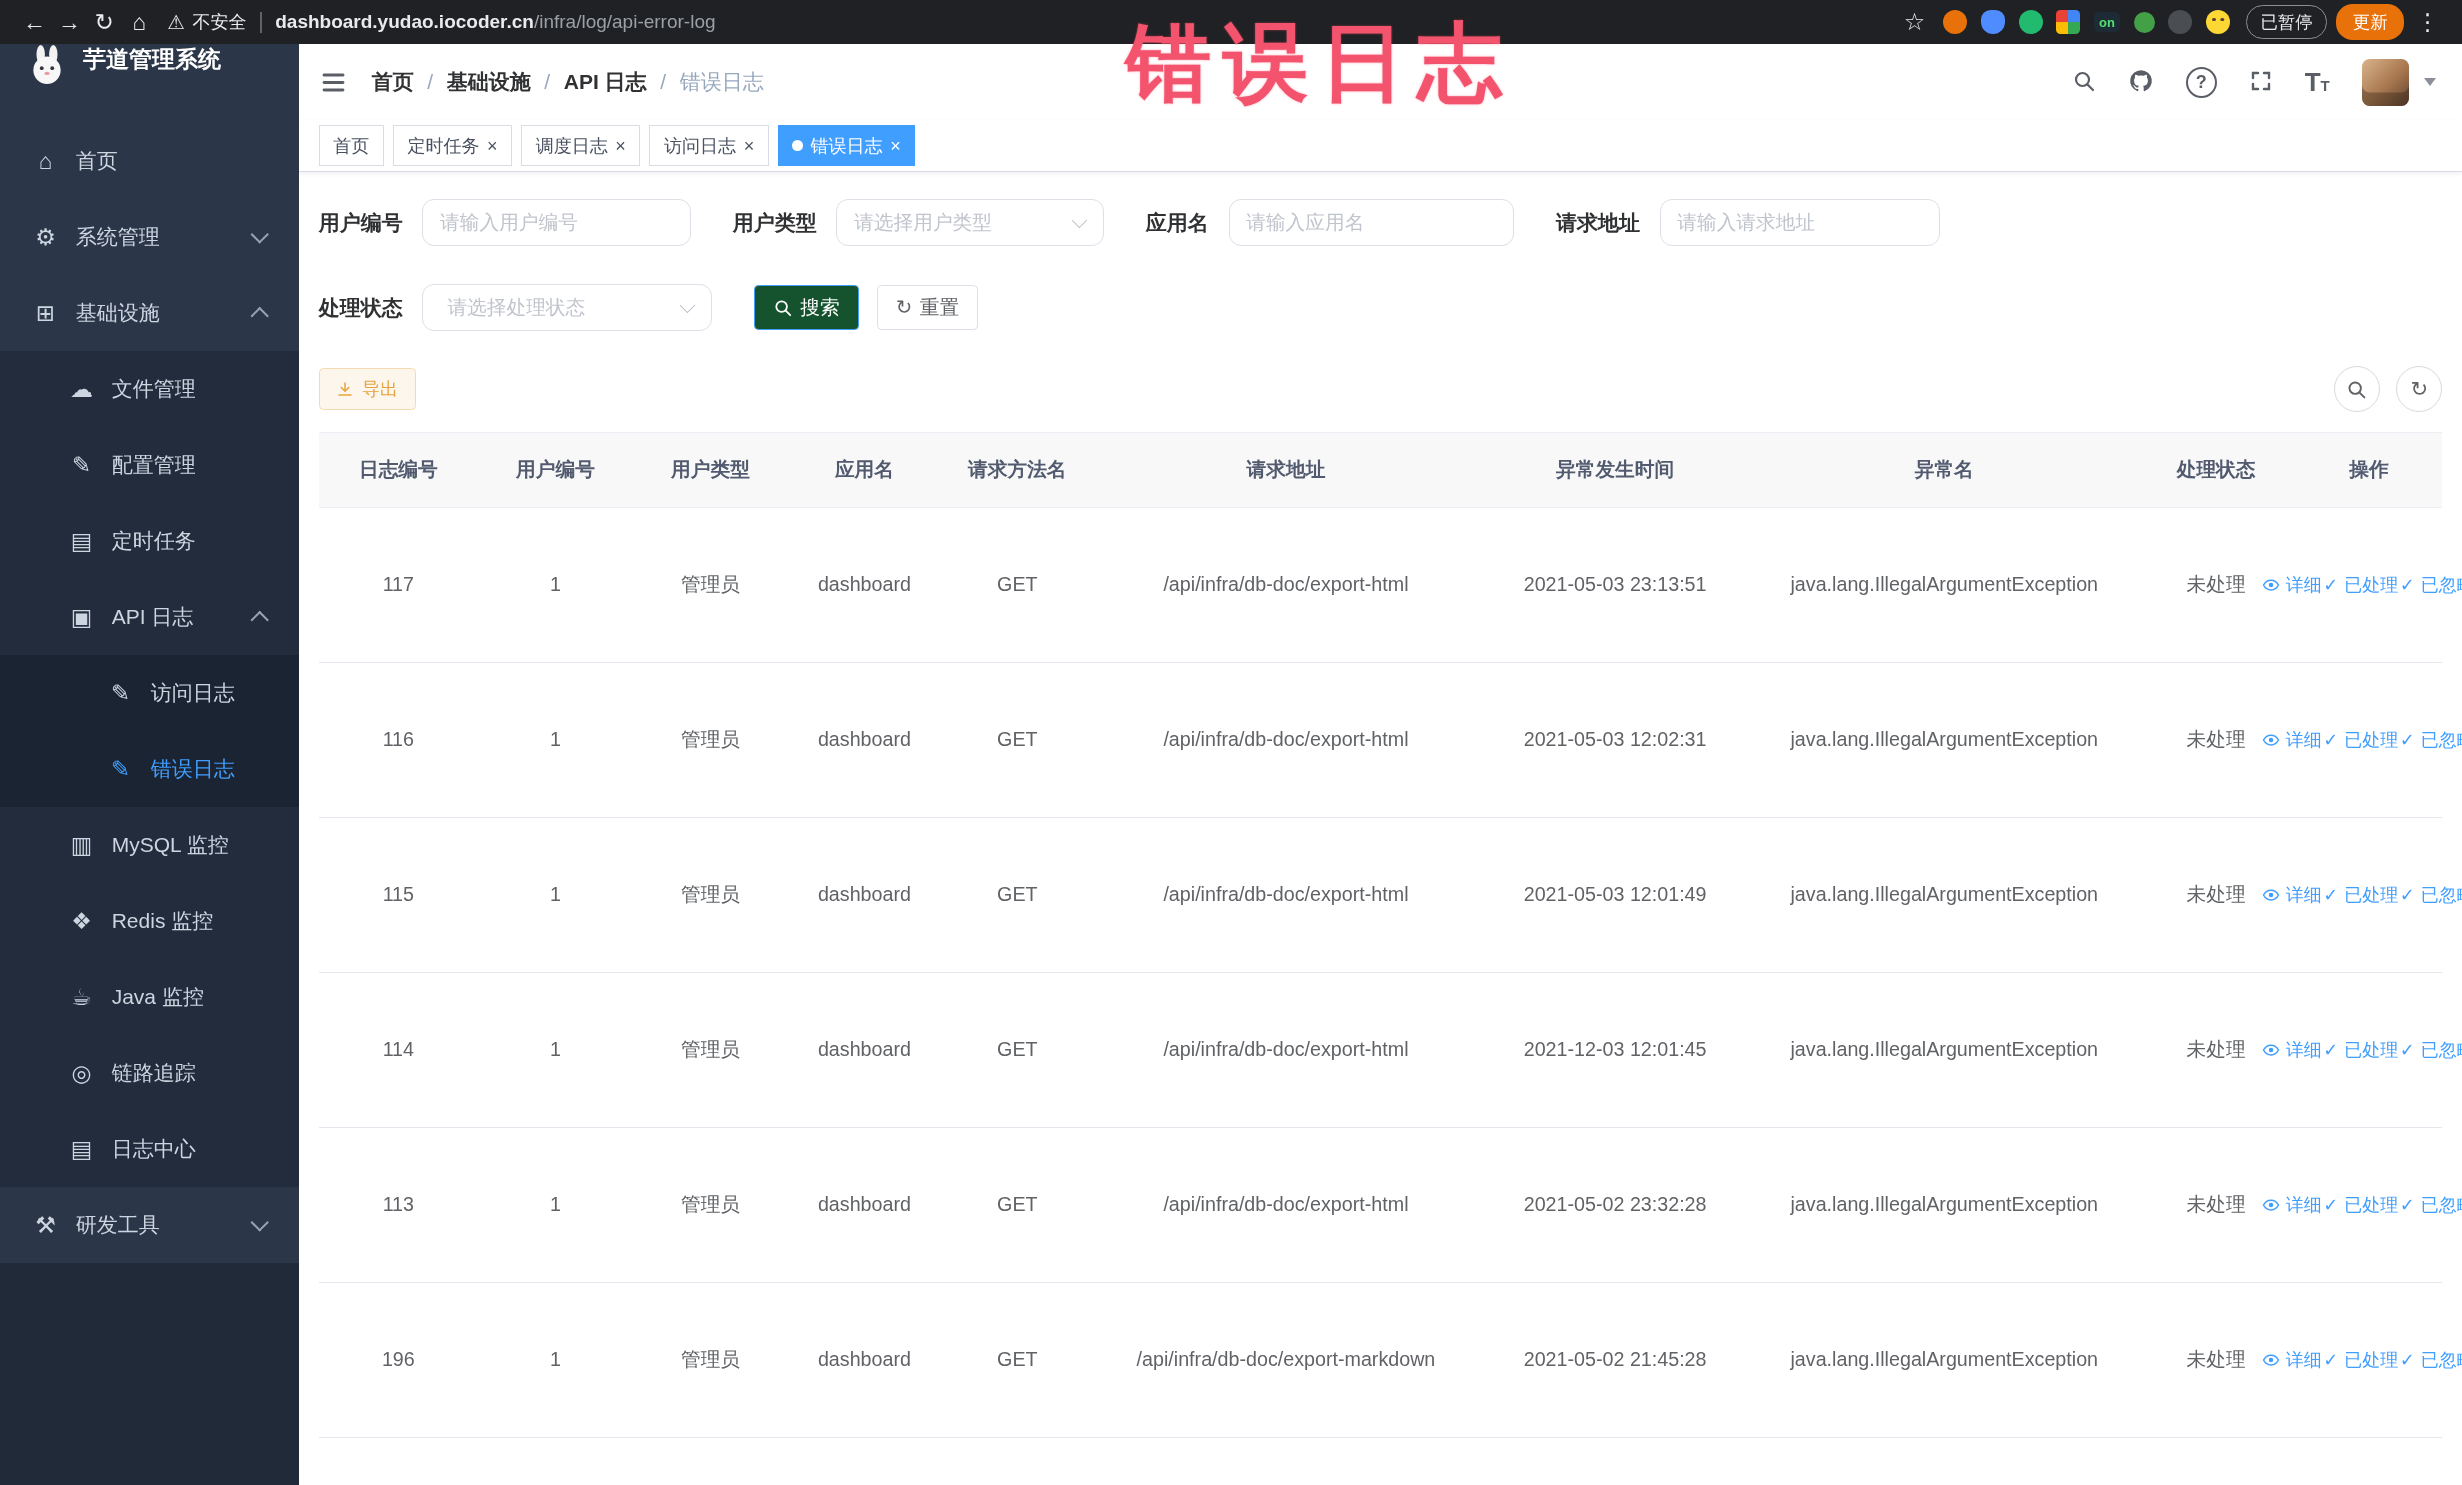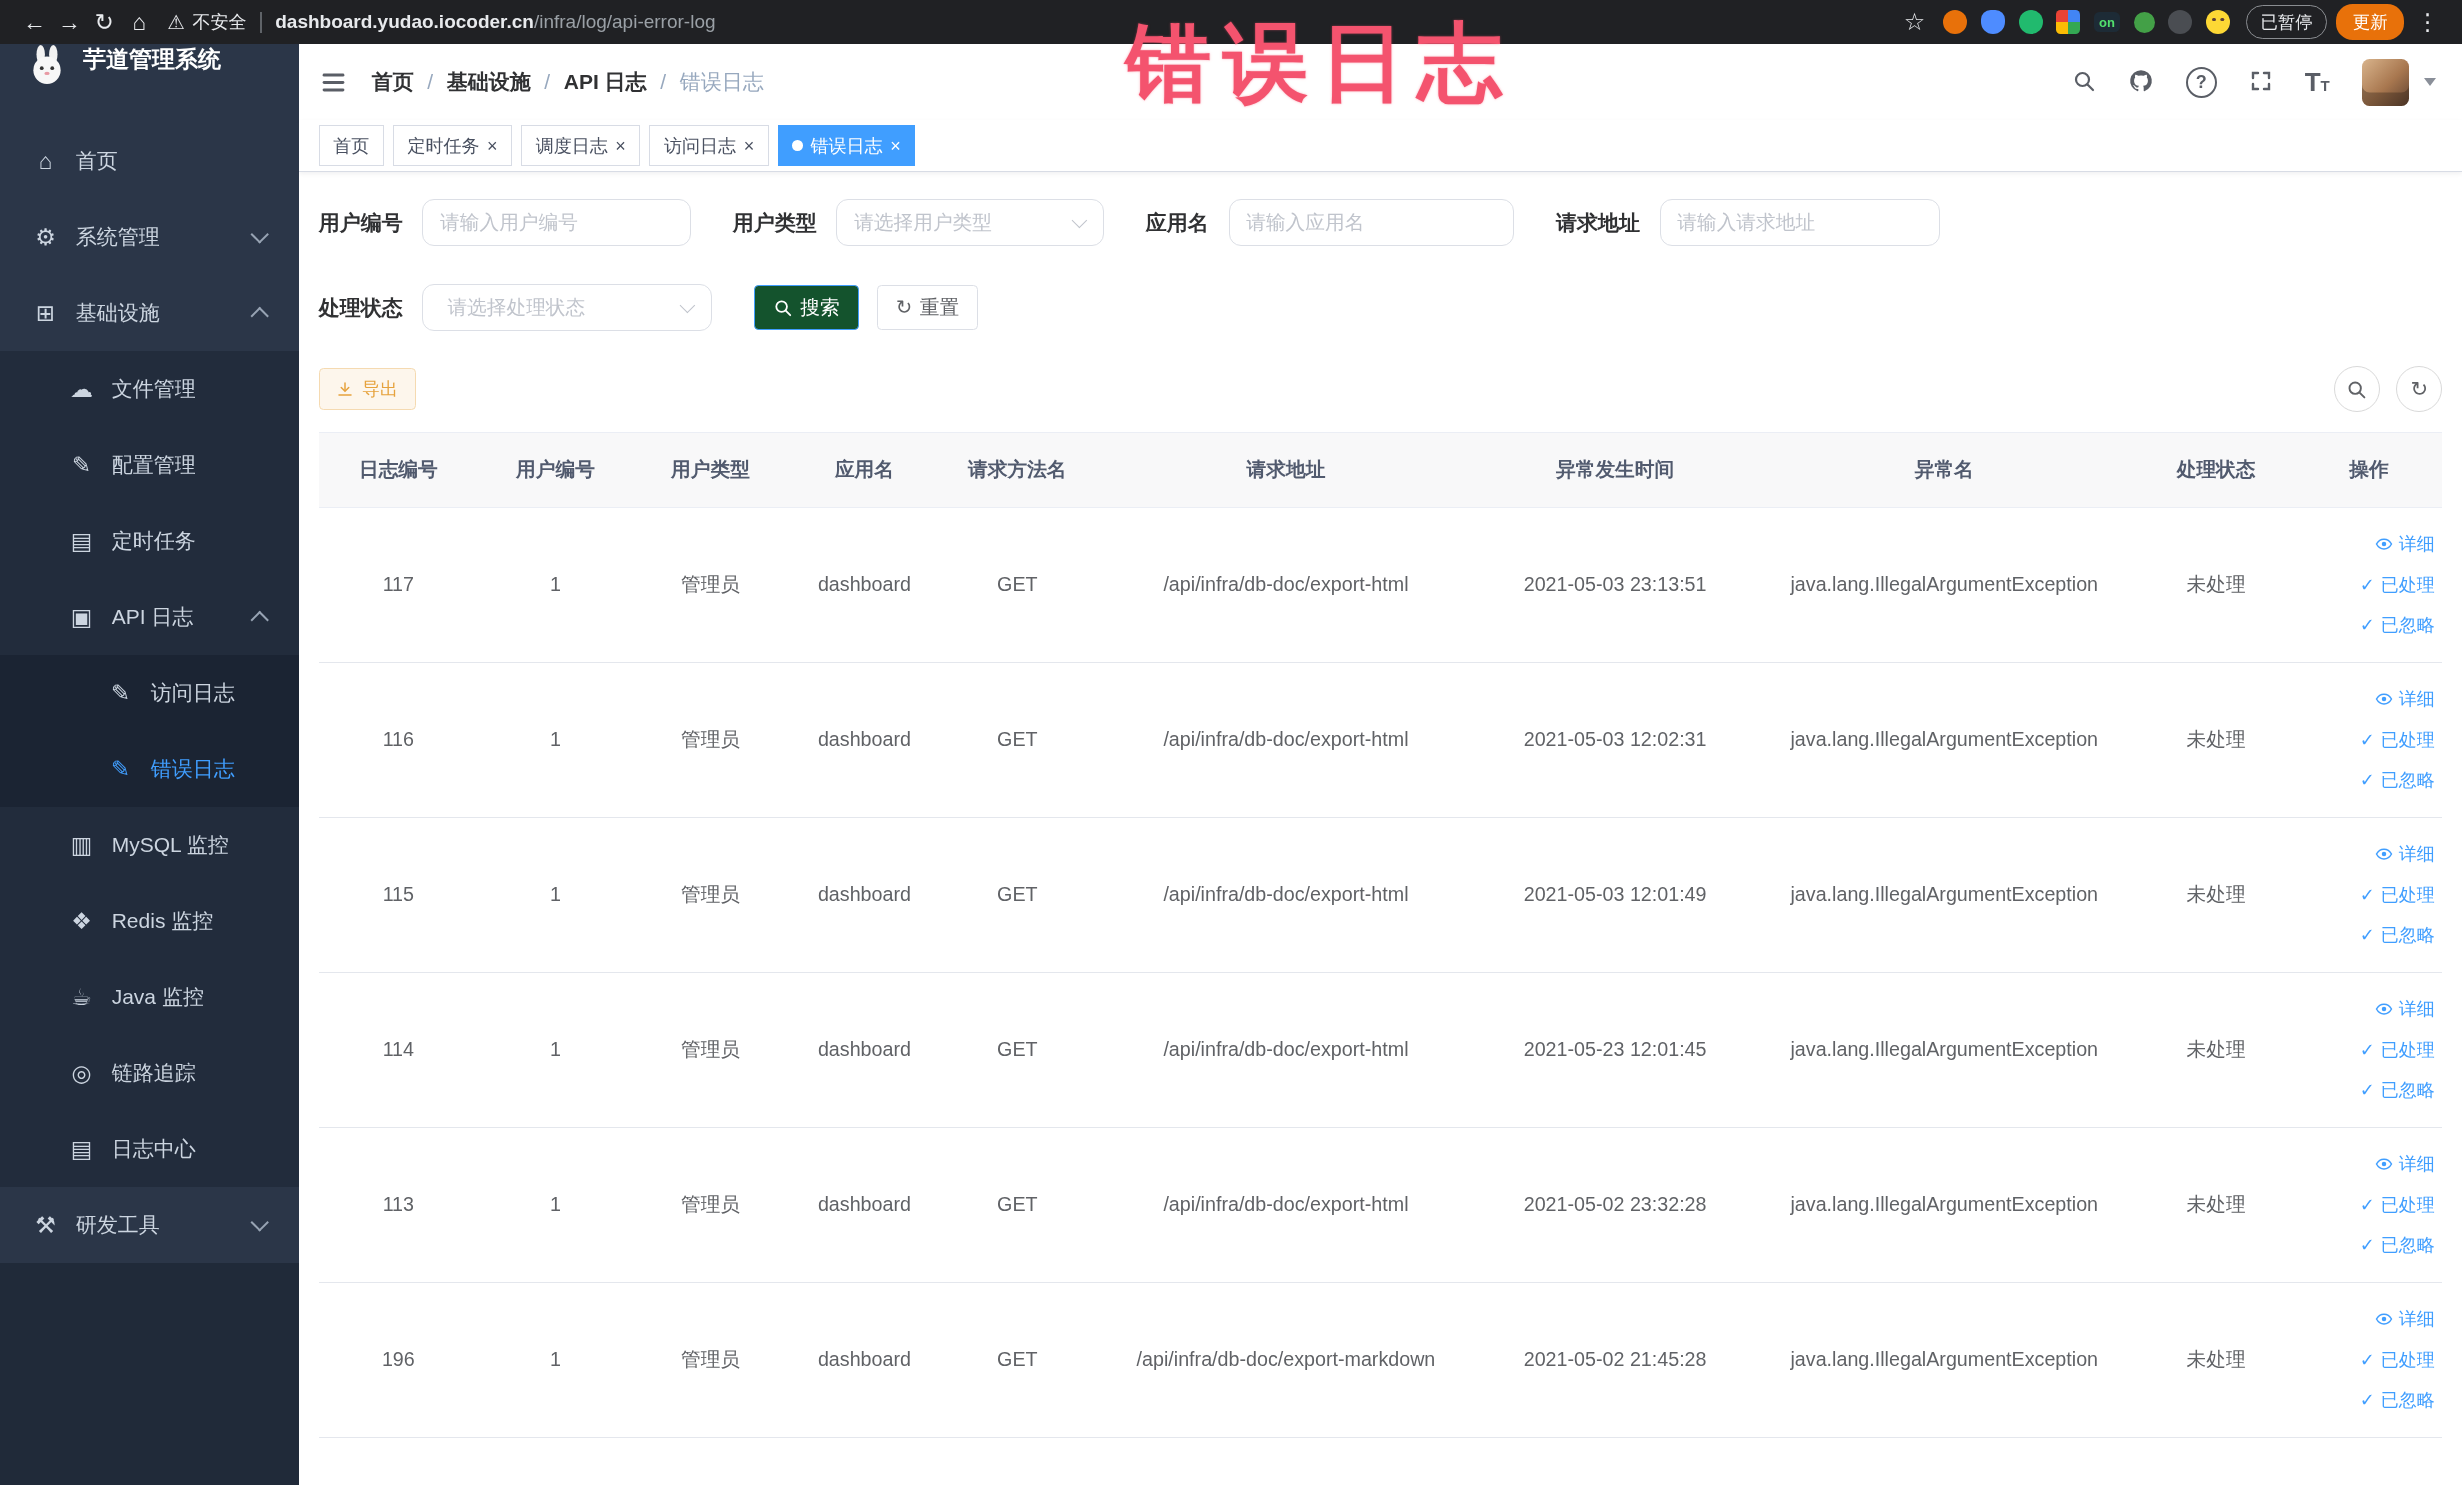"详细" .actions-stack { flex-direction: column -> row }
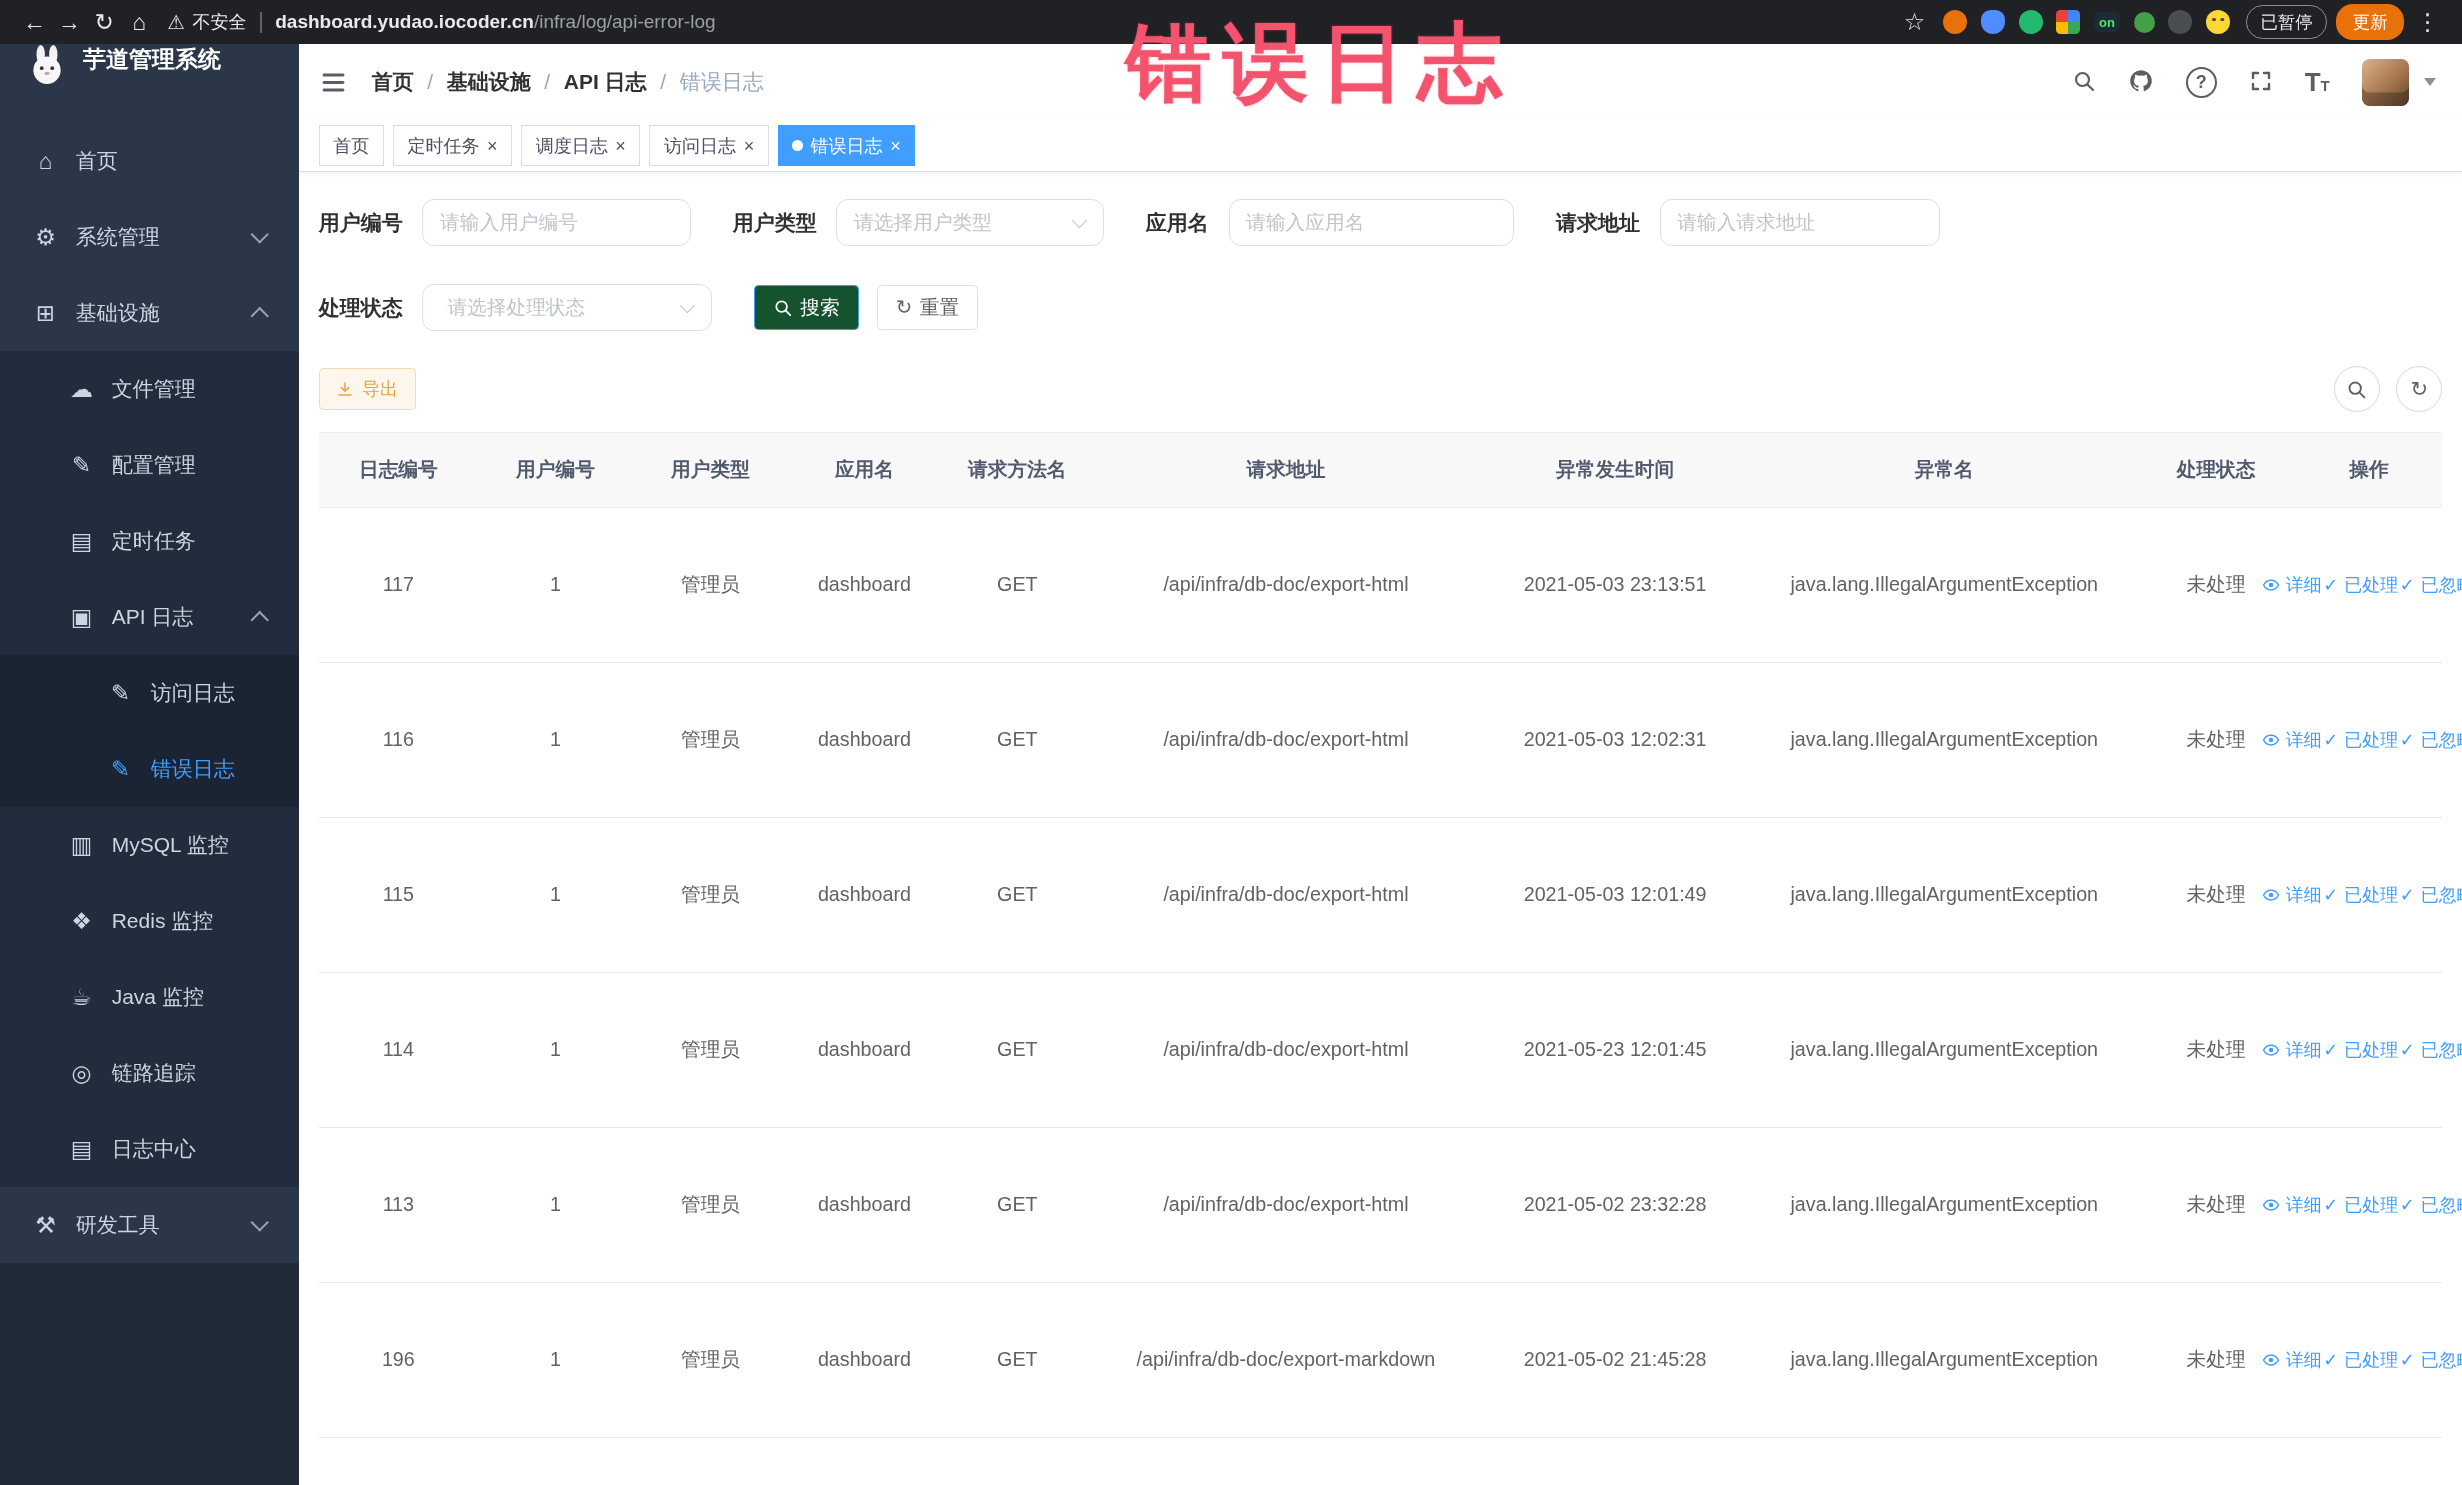"2021-05-23 12:01:45" td { text: 2021-05-23 -> 2021-12-03 }
